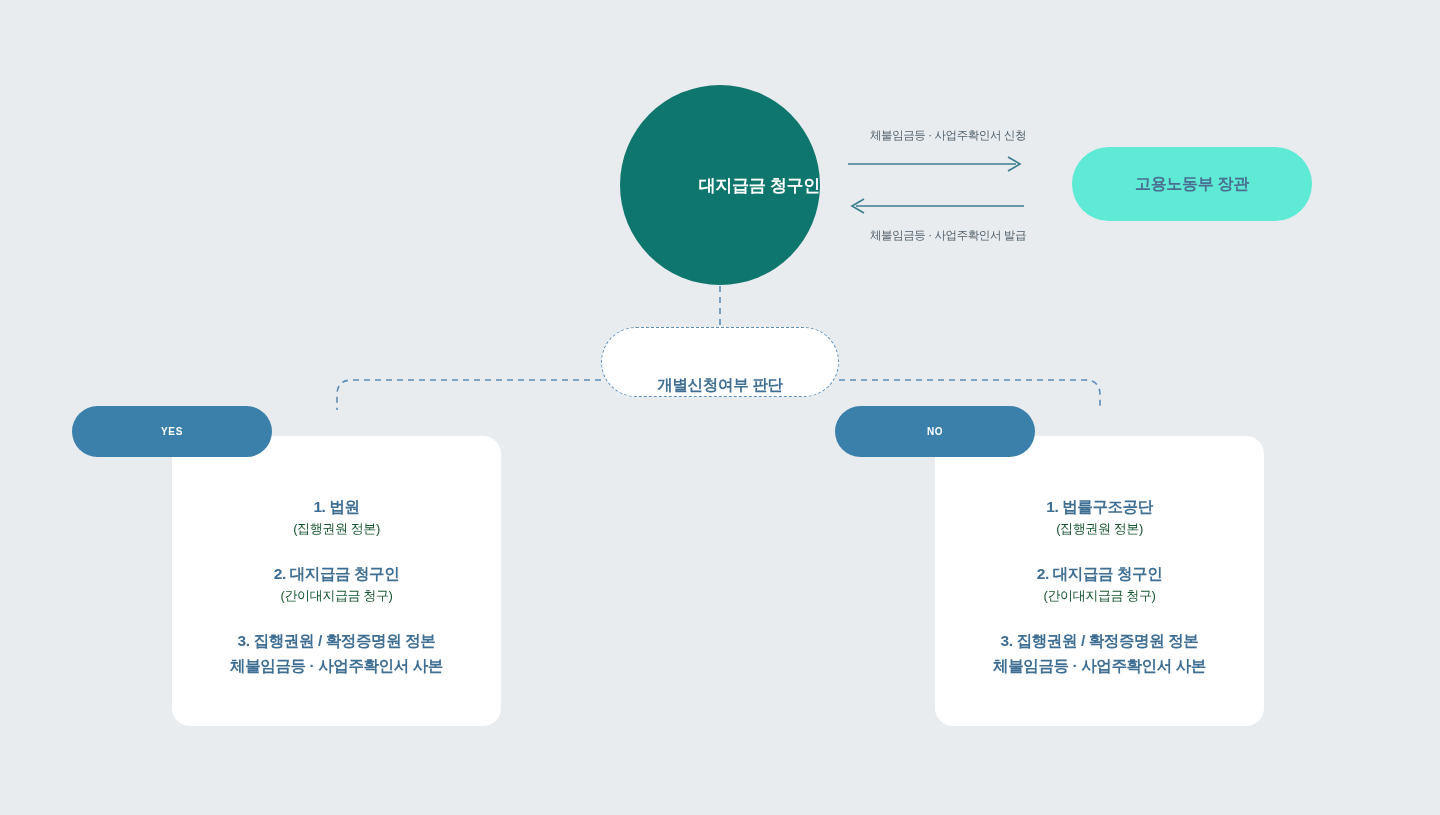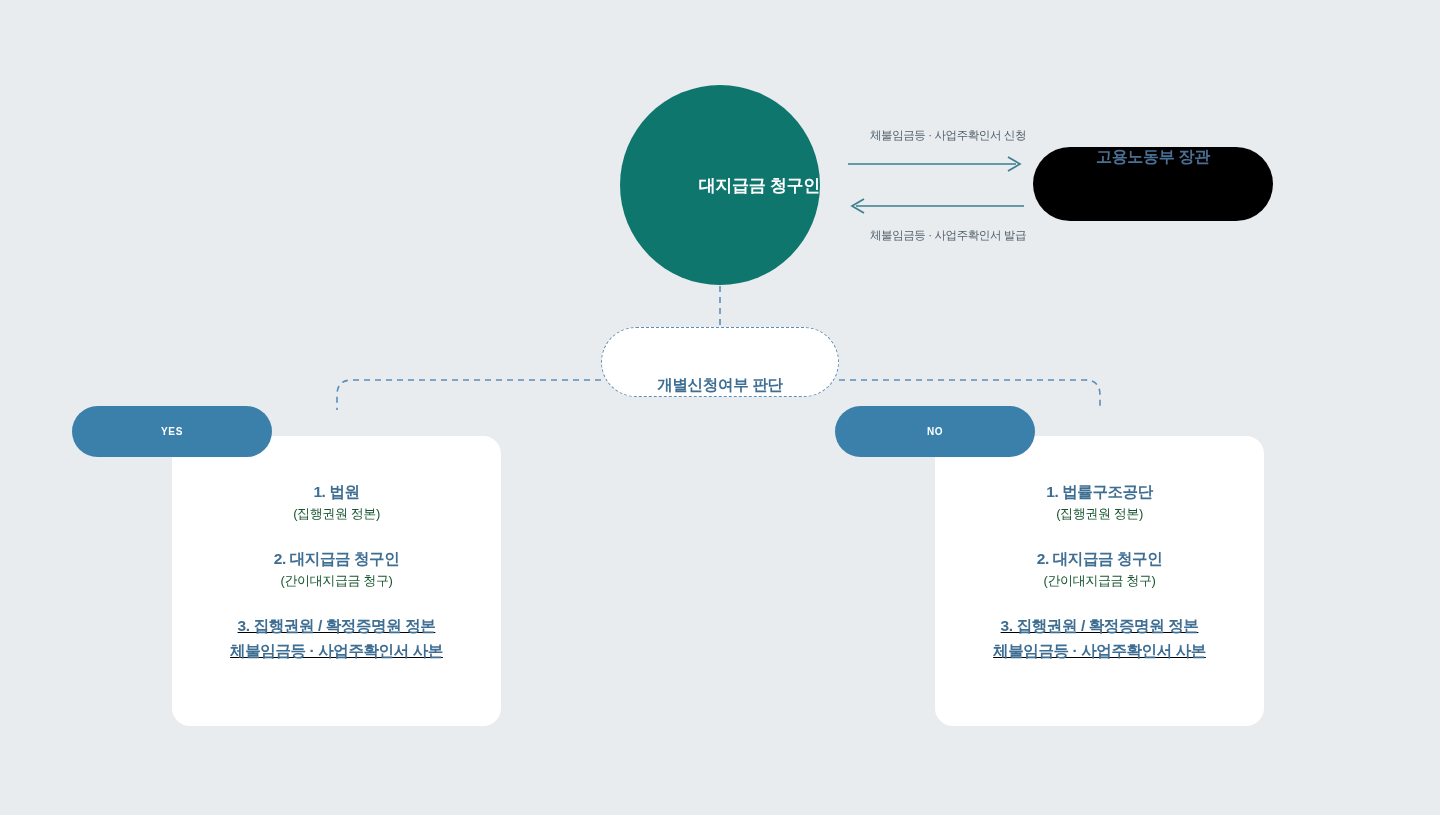"고용노동부 장관" .ministry-pill { align-items: flex-start -> center; background: #000000 -> #5eead4; left: 1033px -> 1072px }
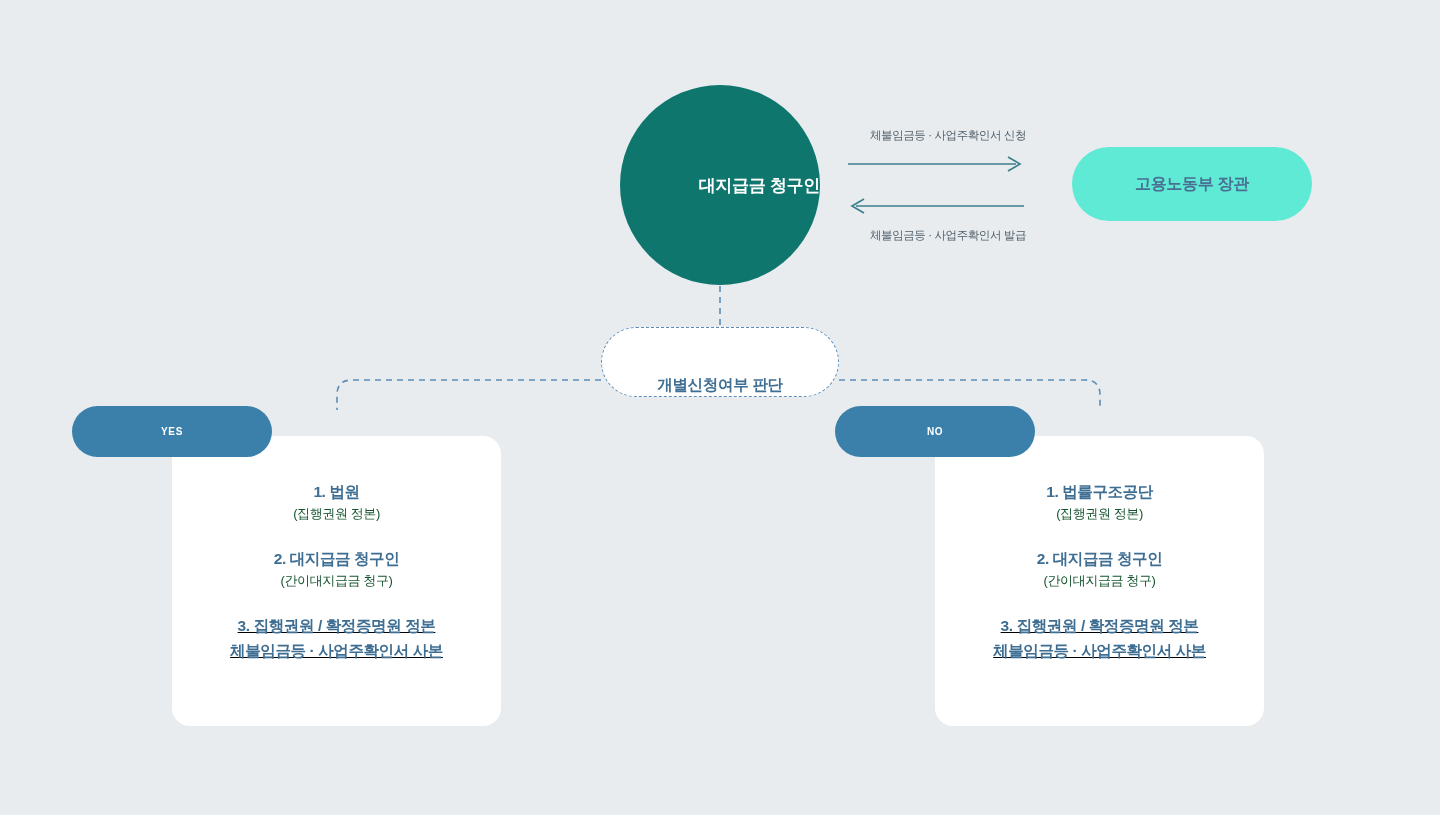"1. 법원" .branch-card { padding-top: 45px -> 60px }
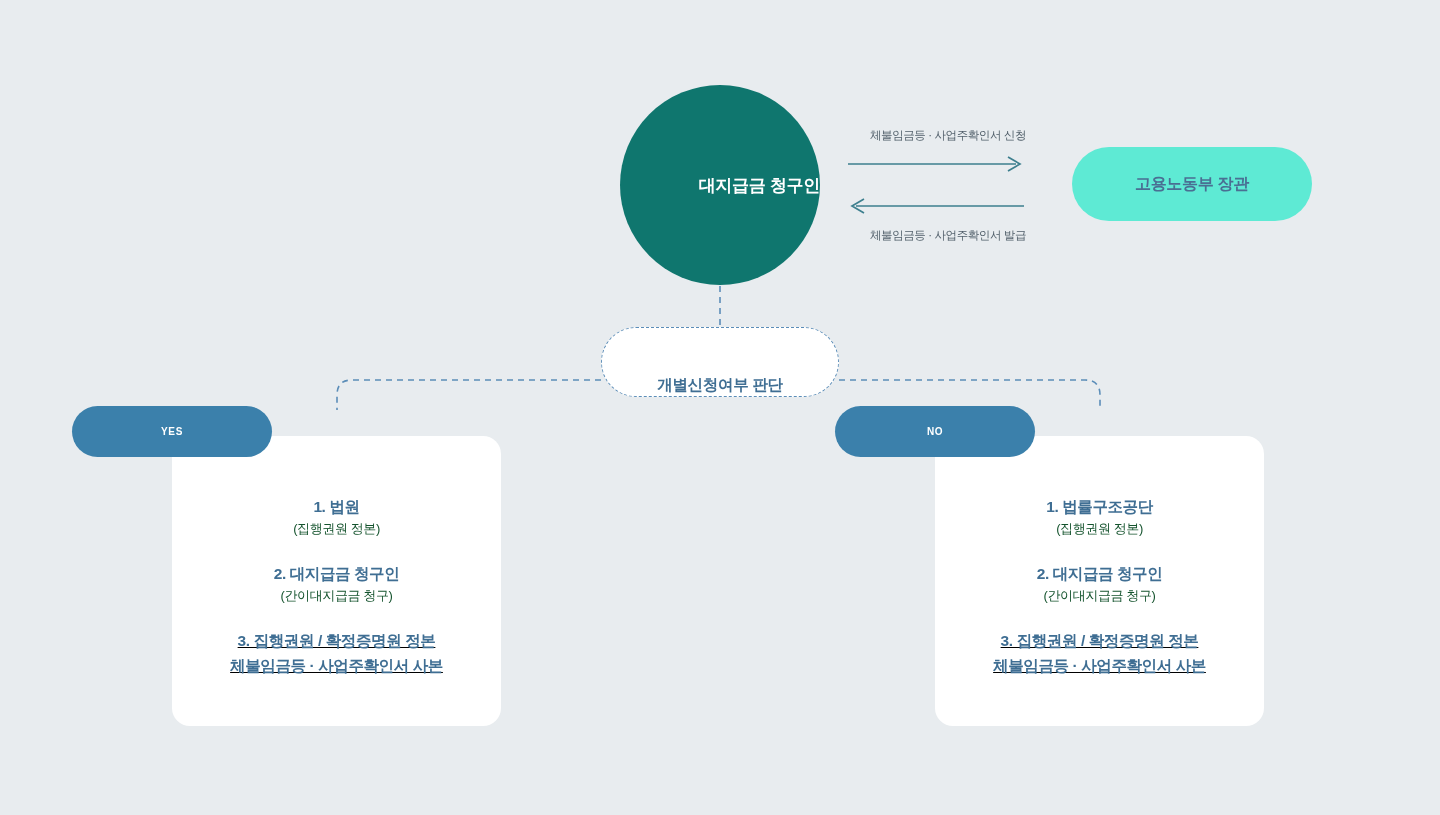"3. 집행권원 / 확정증명원 정본" .card-item:last-child { text-decoration: underline -> none }
